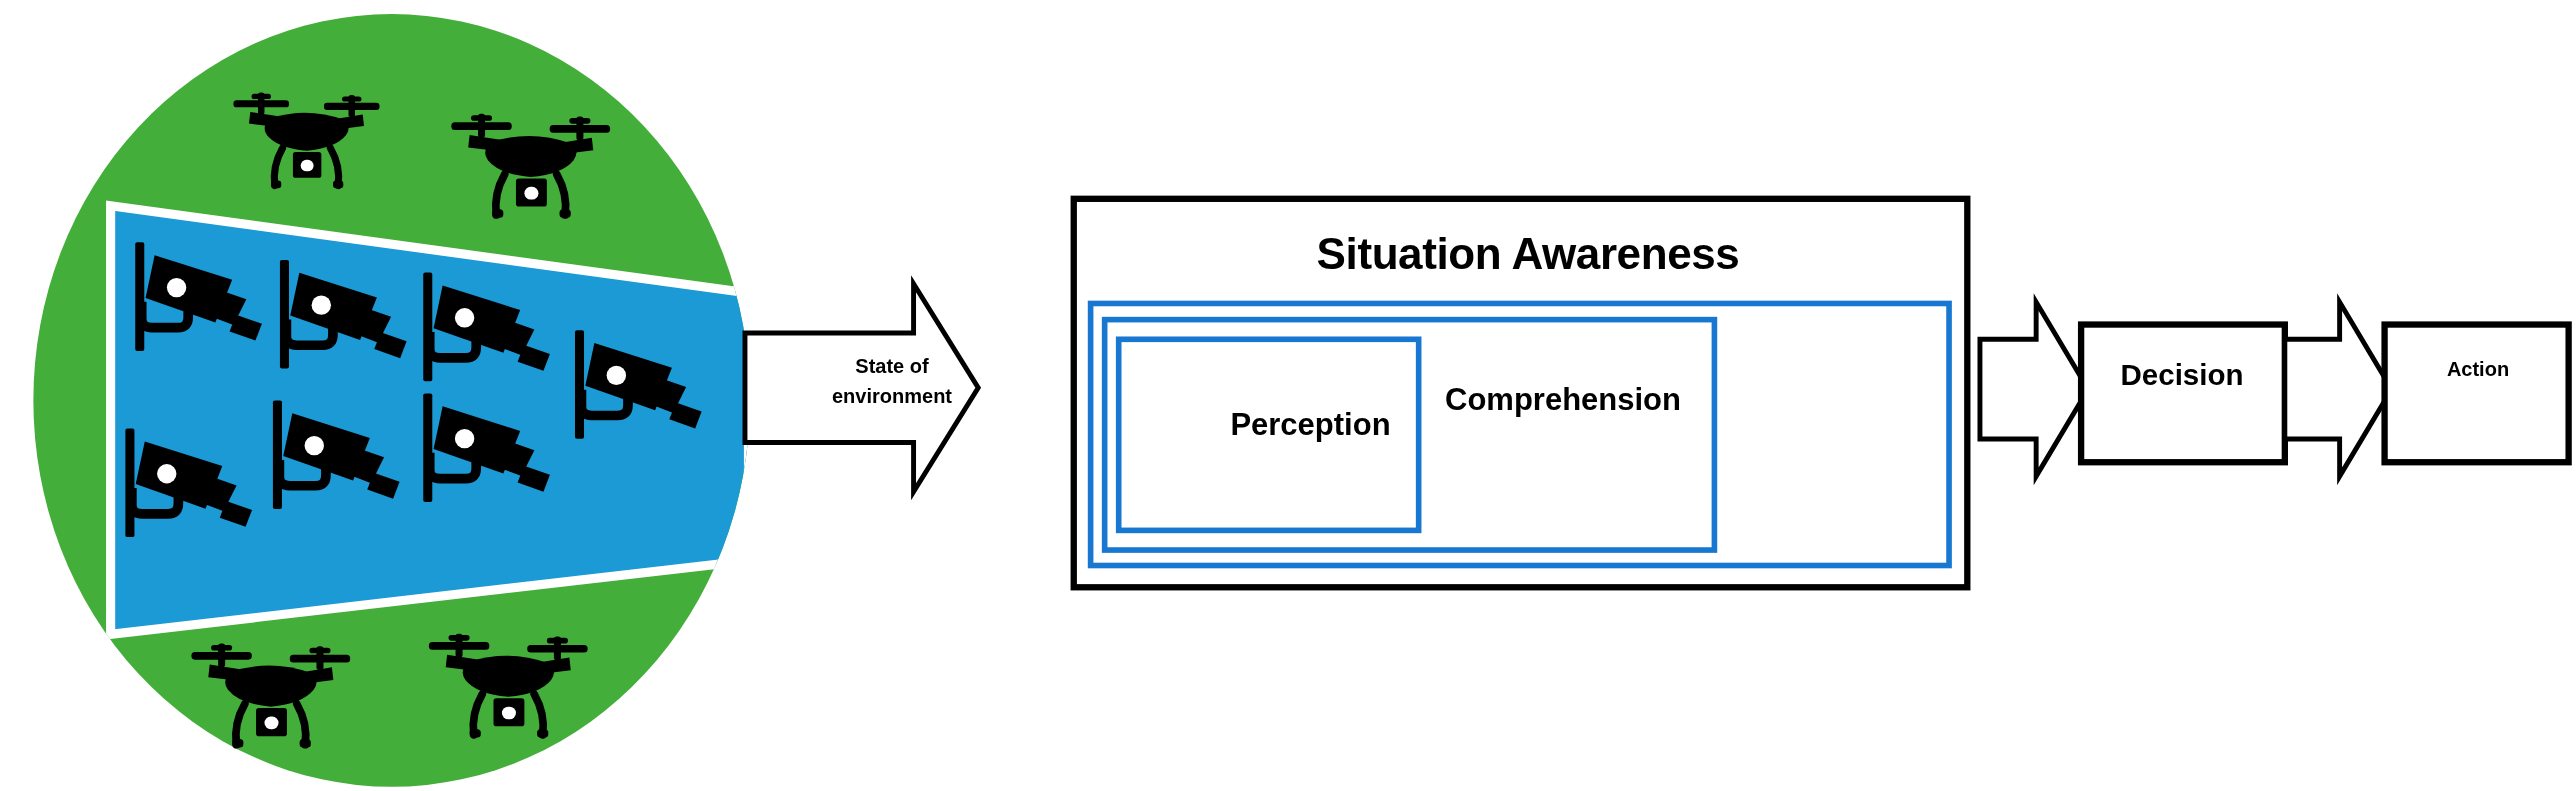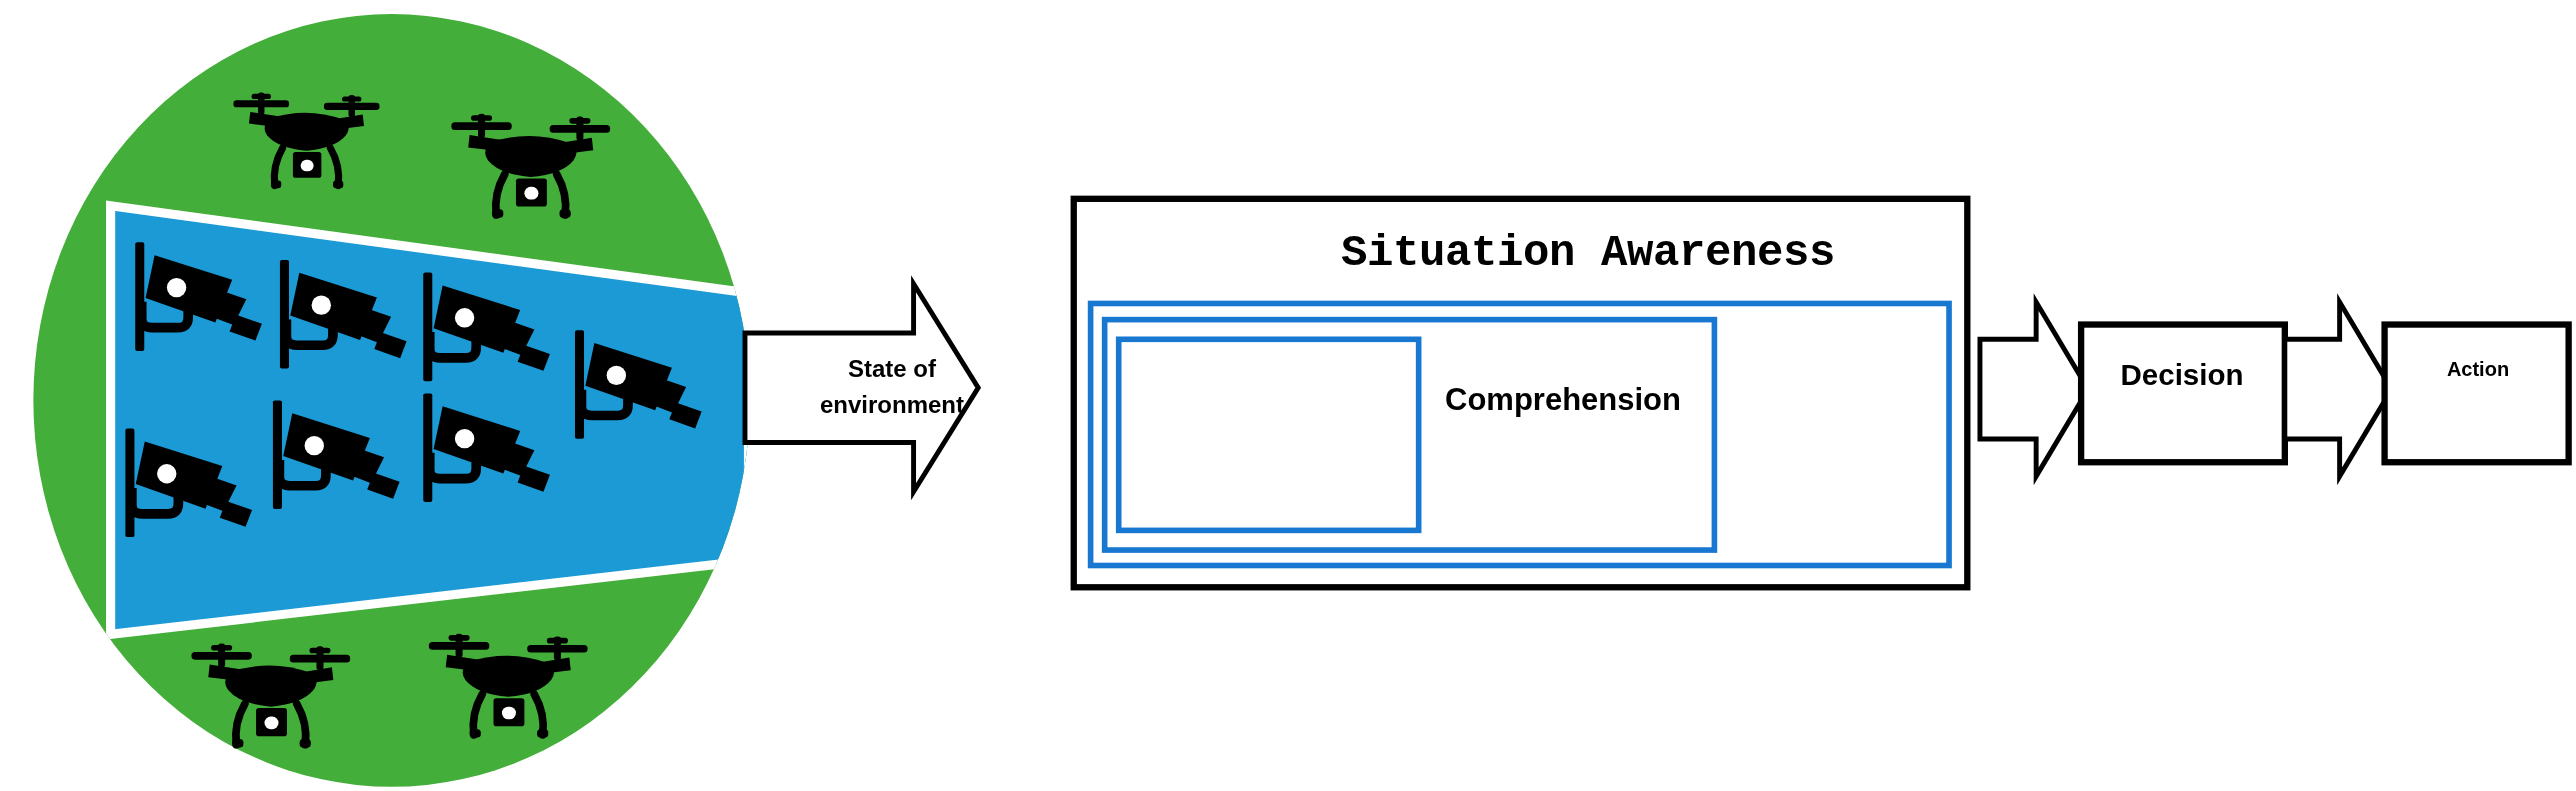"Situation Awareness" #sa-title { font-family: Liberation Mono, monospace -> none; left: 1156px -> 1096px }
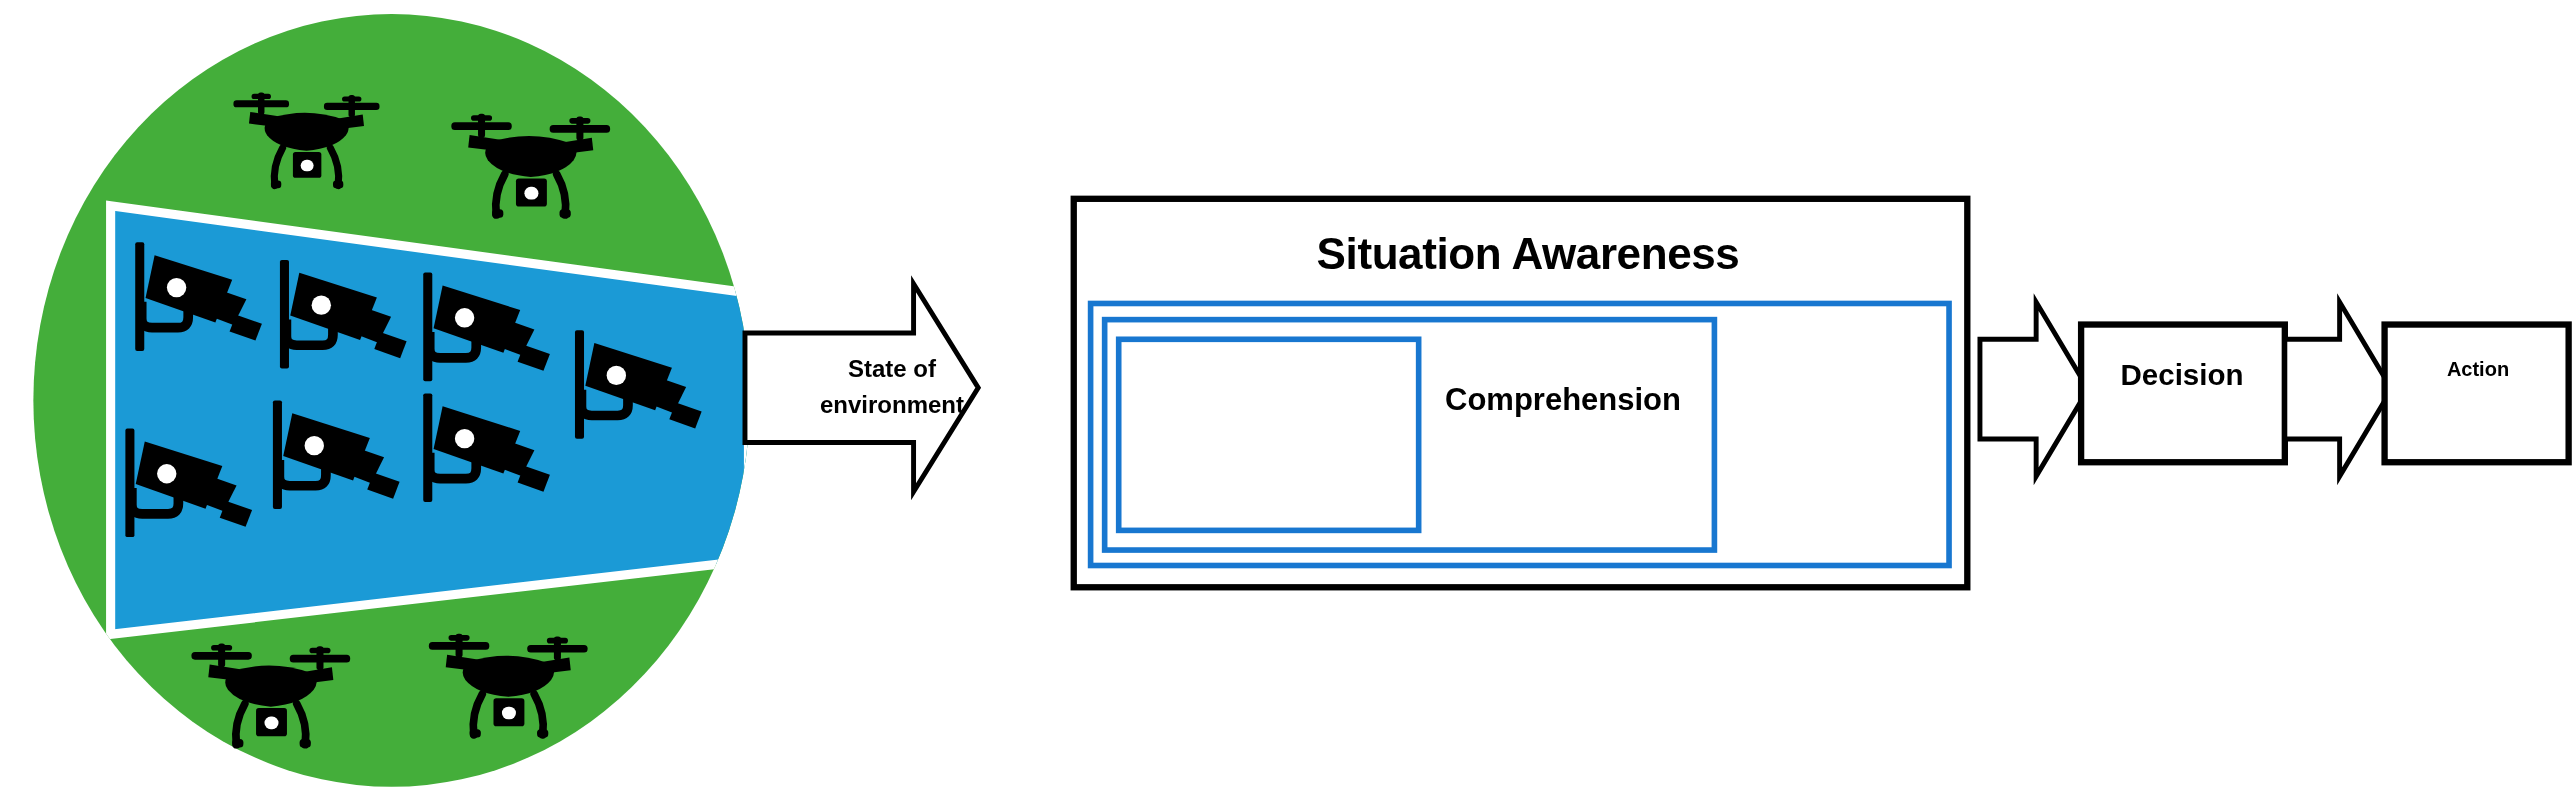"State of" #state-label { font-size: 24px -> 20px }
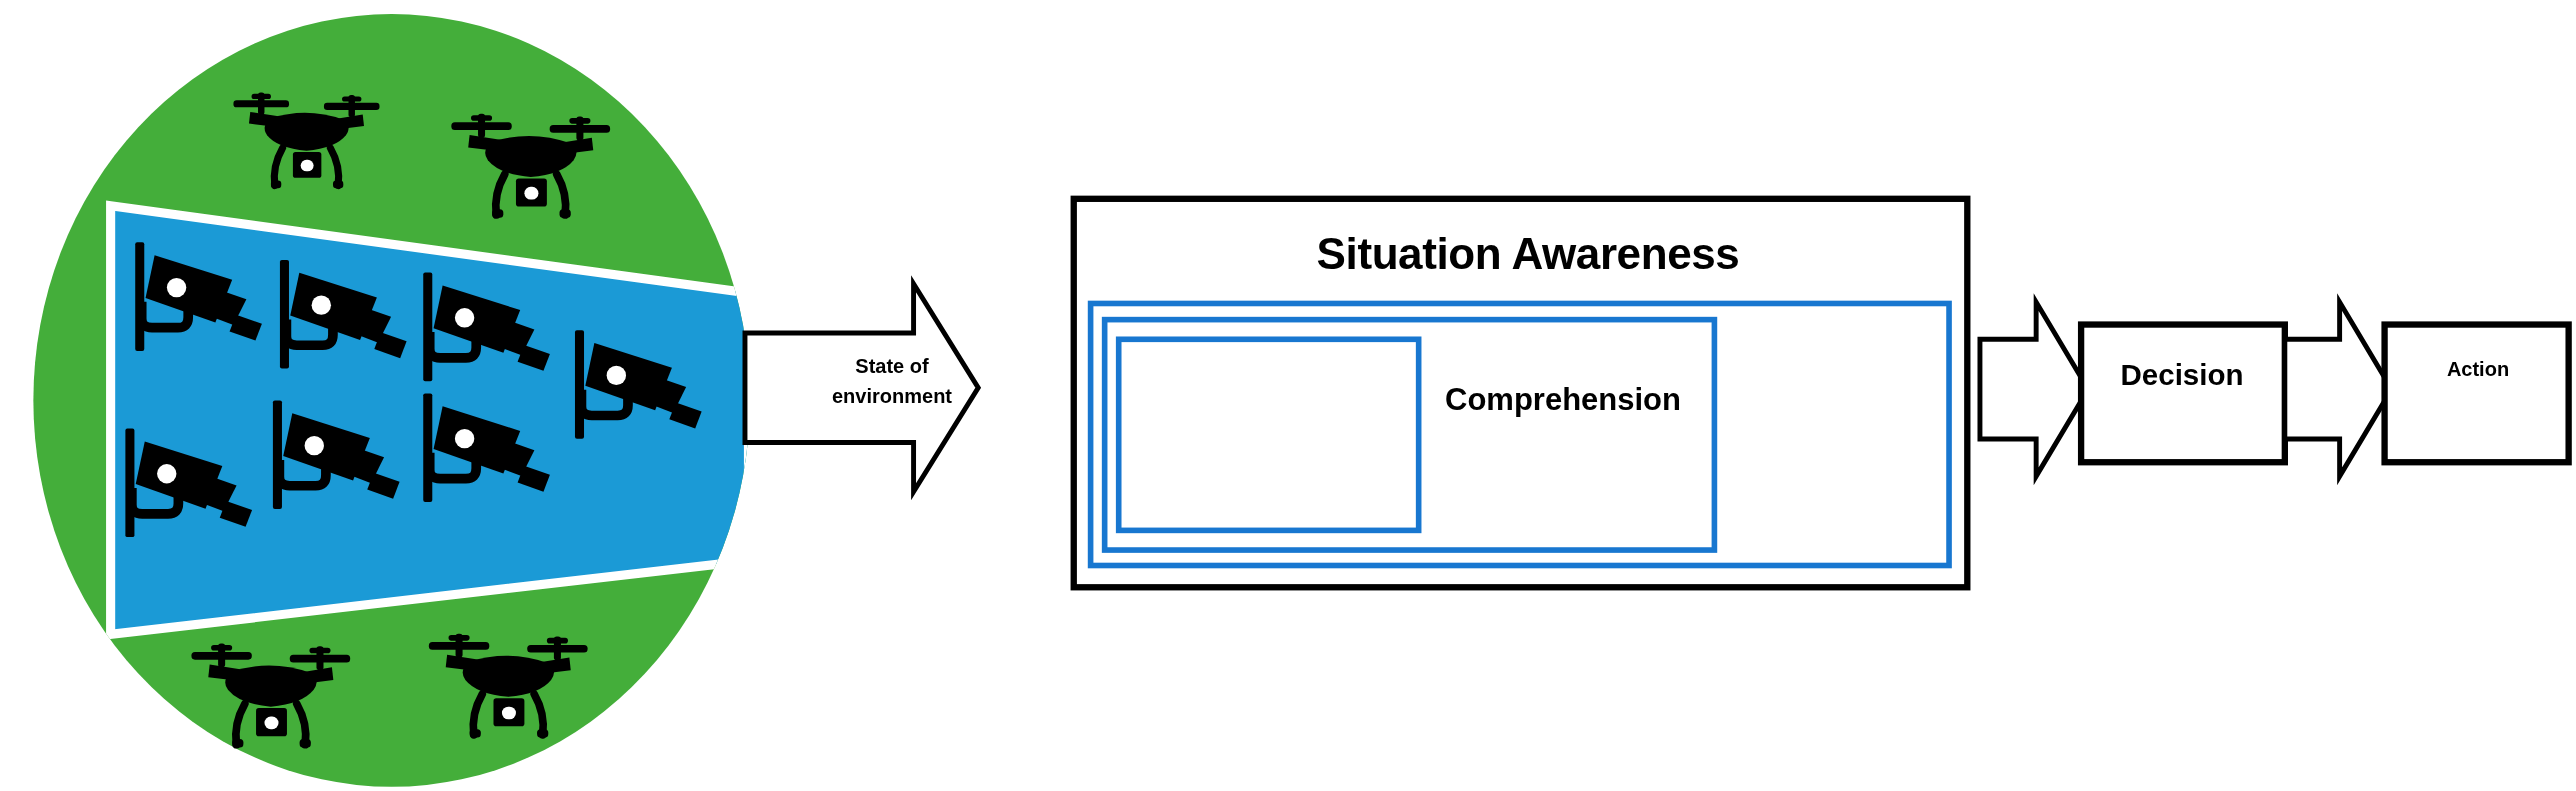"Perception" div.txt { html: none -> <div>Perception</div> }
